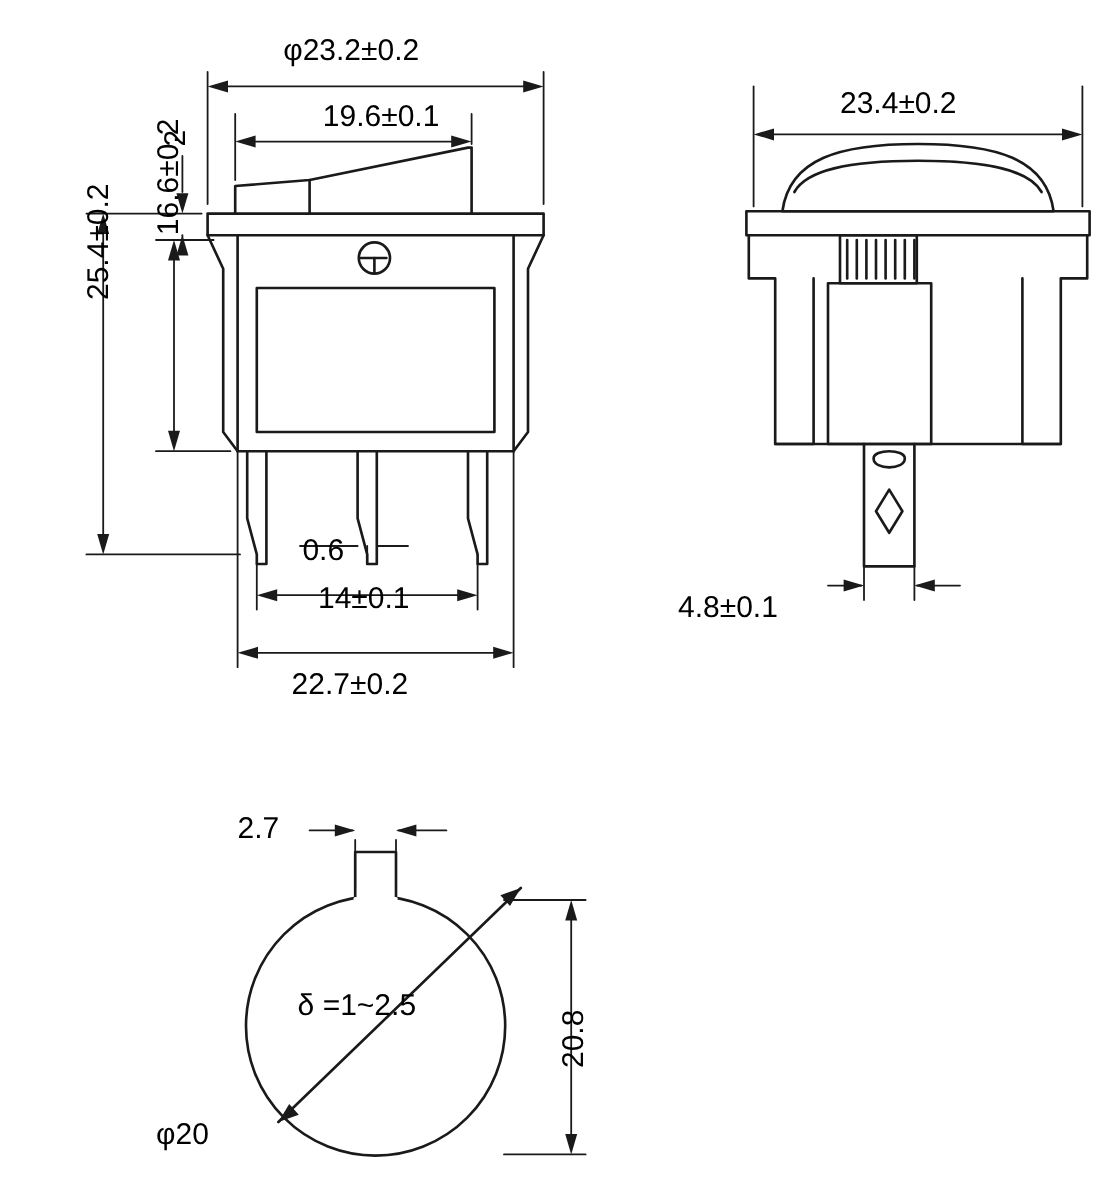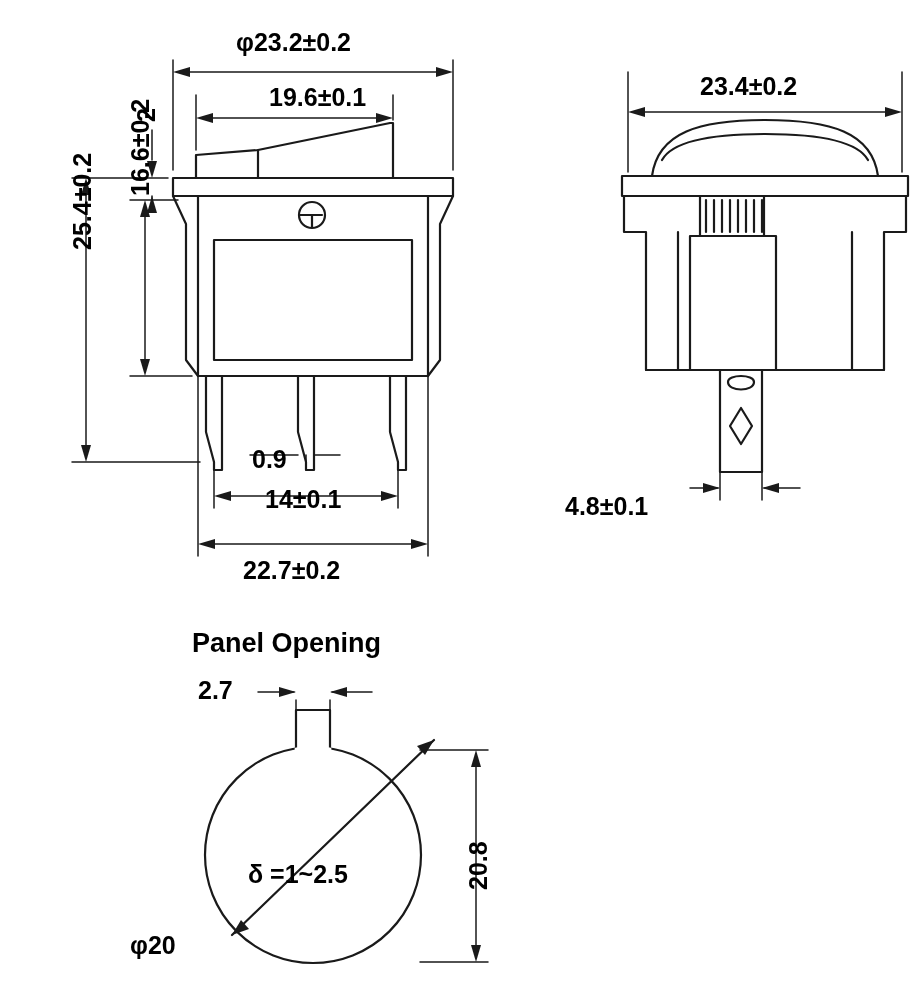"φ23.2±0.2" #sheet { font-weight: bold -> none }
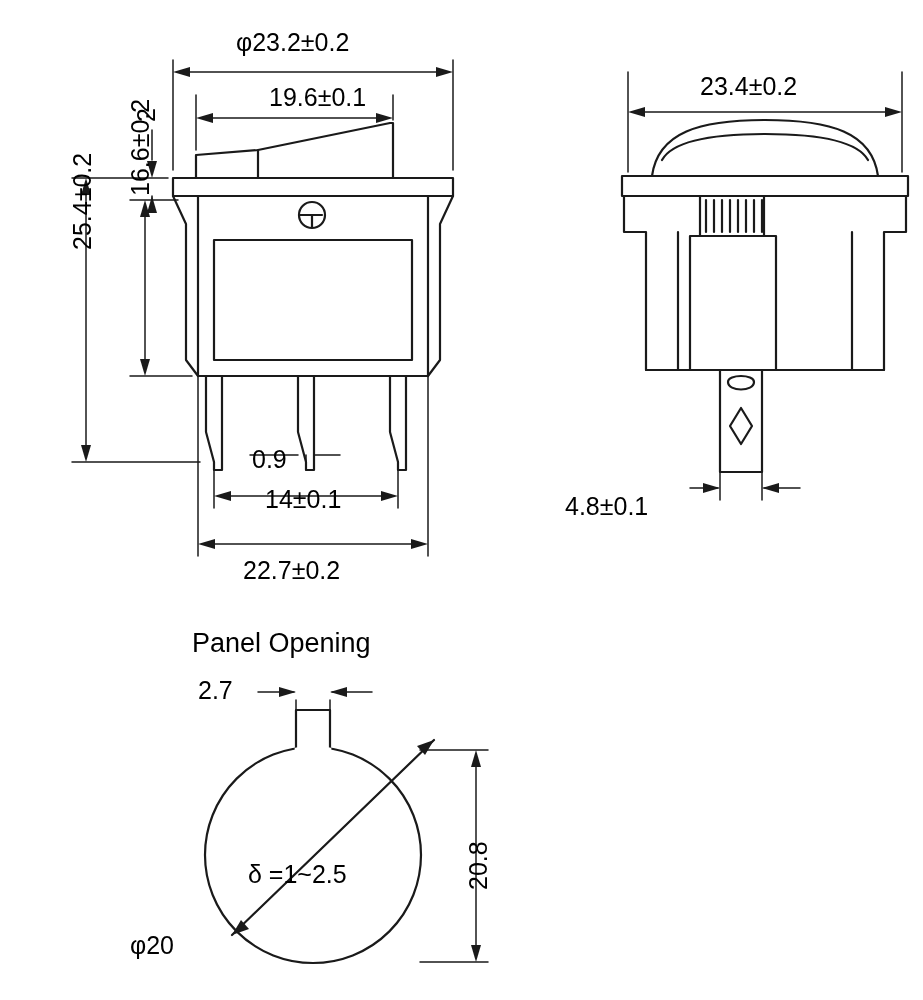"0.9" div.lbl { text: 0.9 -> 0.6 }
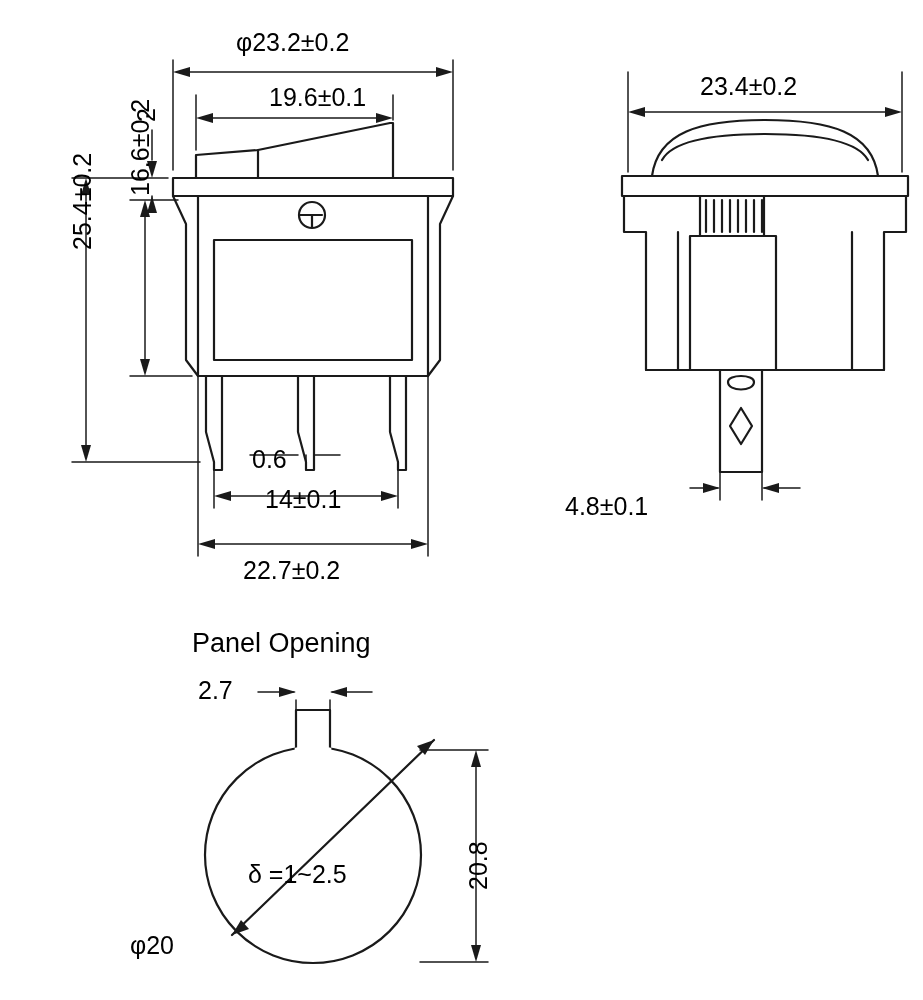"Panel Opening" div.lbl { html: <div>Panel Opening</div> -> none }
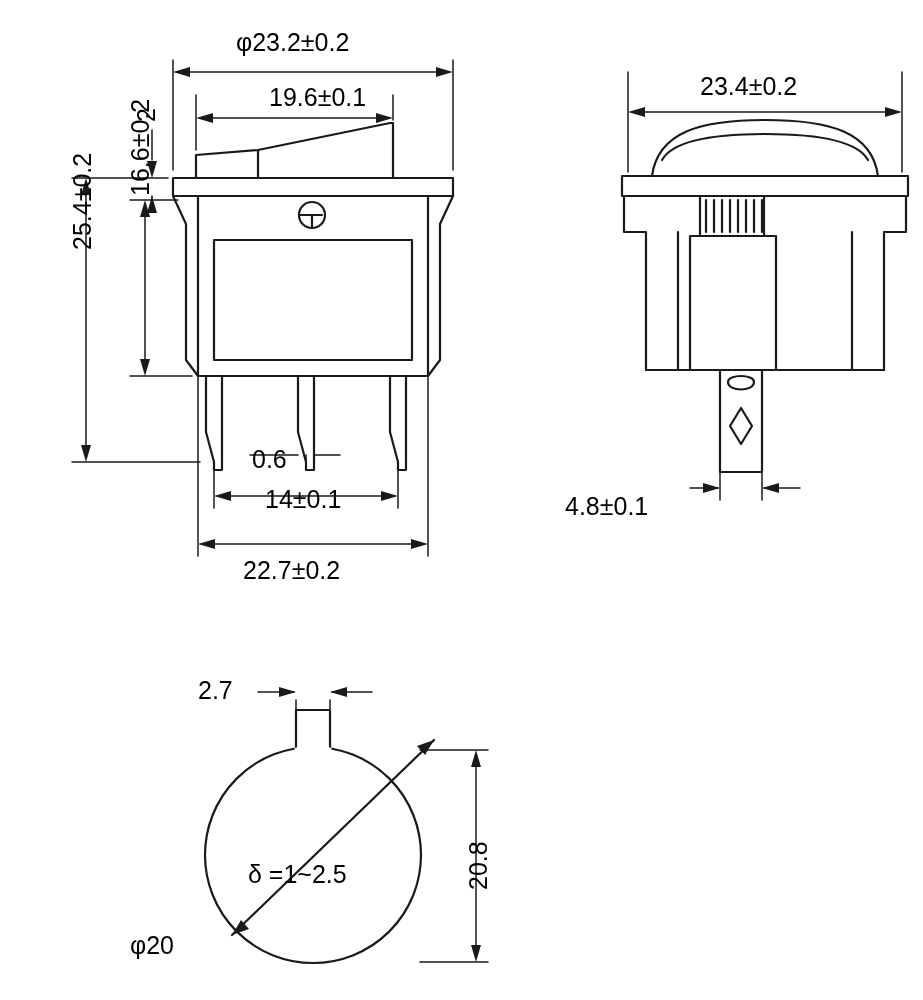"δ =1~2.5" div.lbl { margin-top: 36px -> none }
